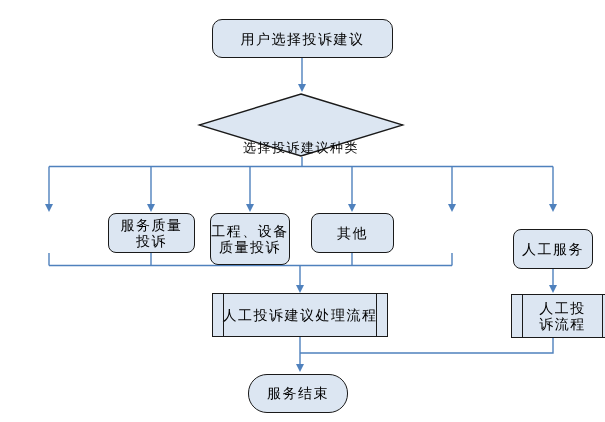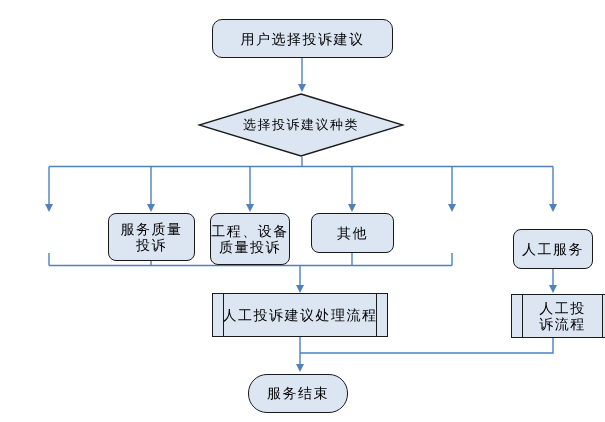"选择投诉建议种类" .diamond-wrap { align-items: center -> flex-end }
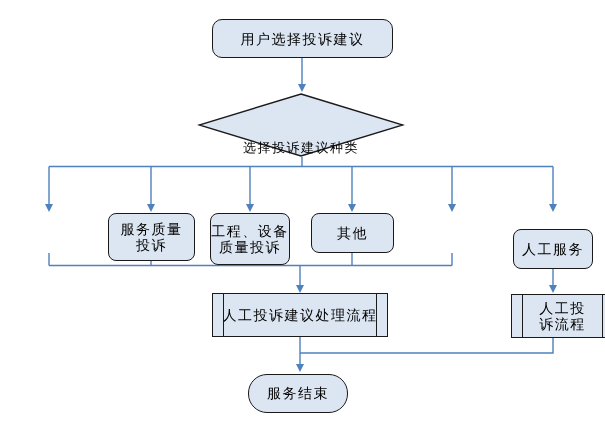"服务质量" div.node { height: 48px -> 40px }
